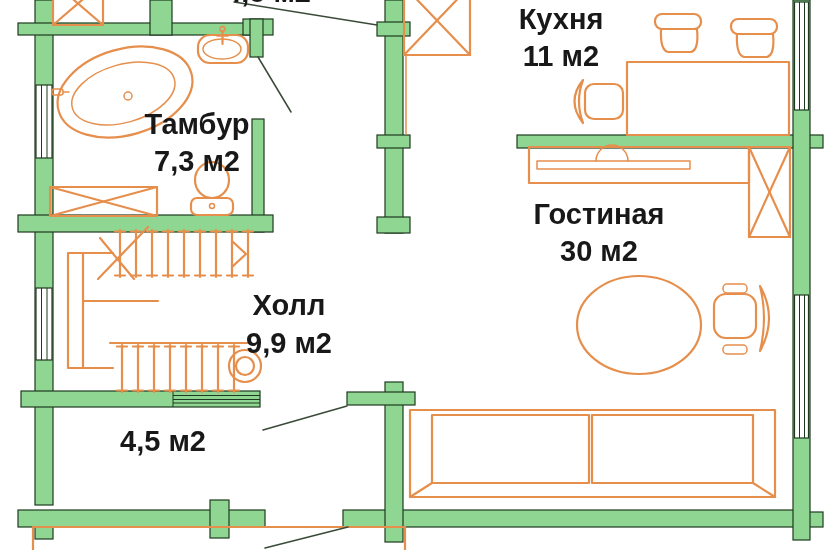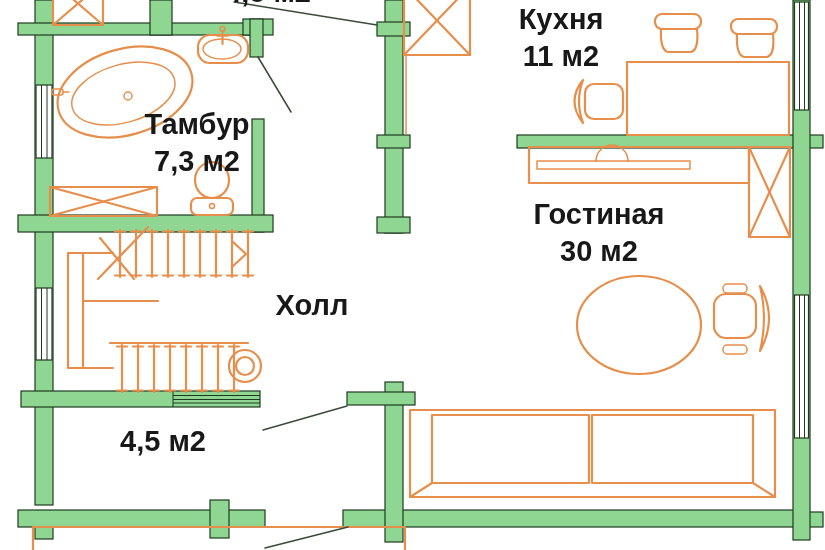"Холл" div.room-label { left: 312px -> 289px }
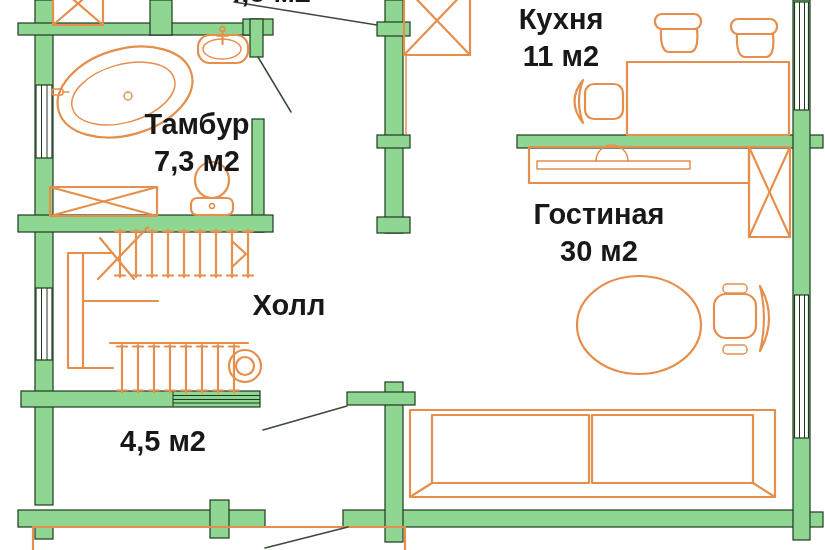"9,9 м2" span.area { html: none -> <span>9,9 м2</span> }
